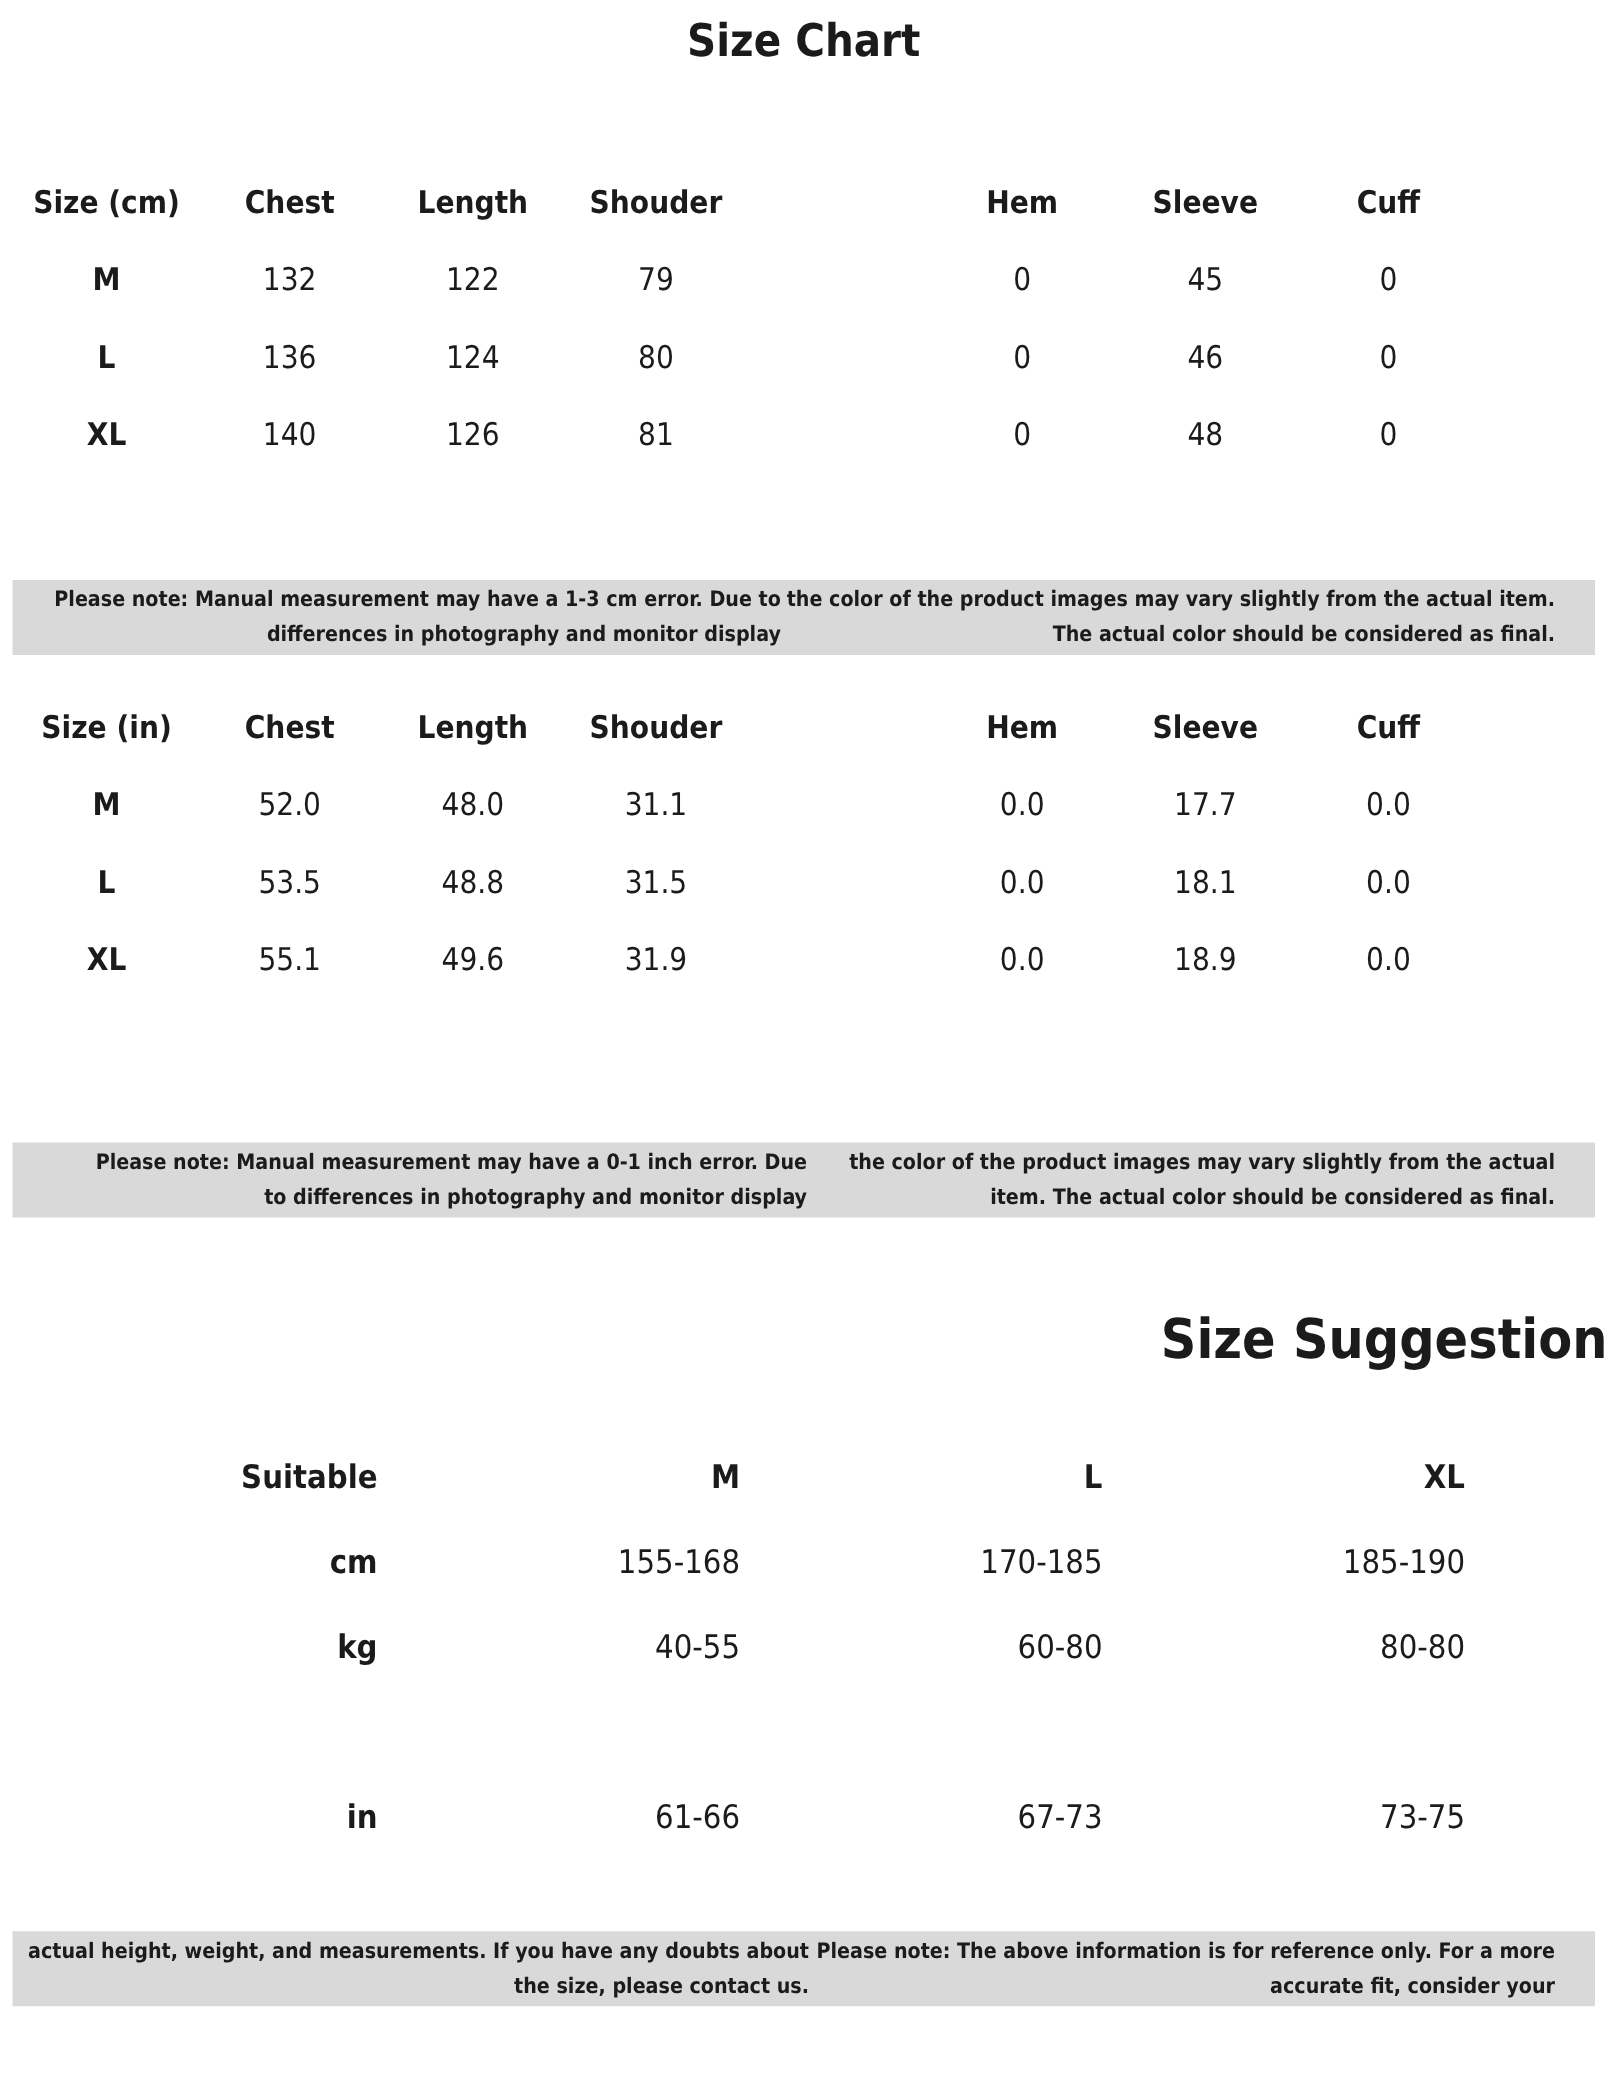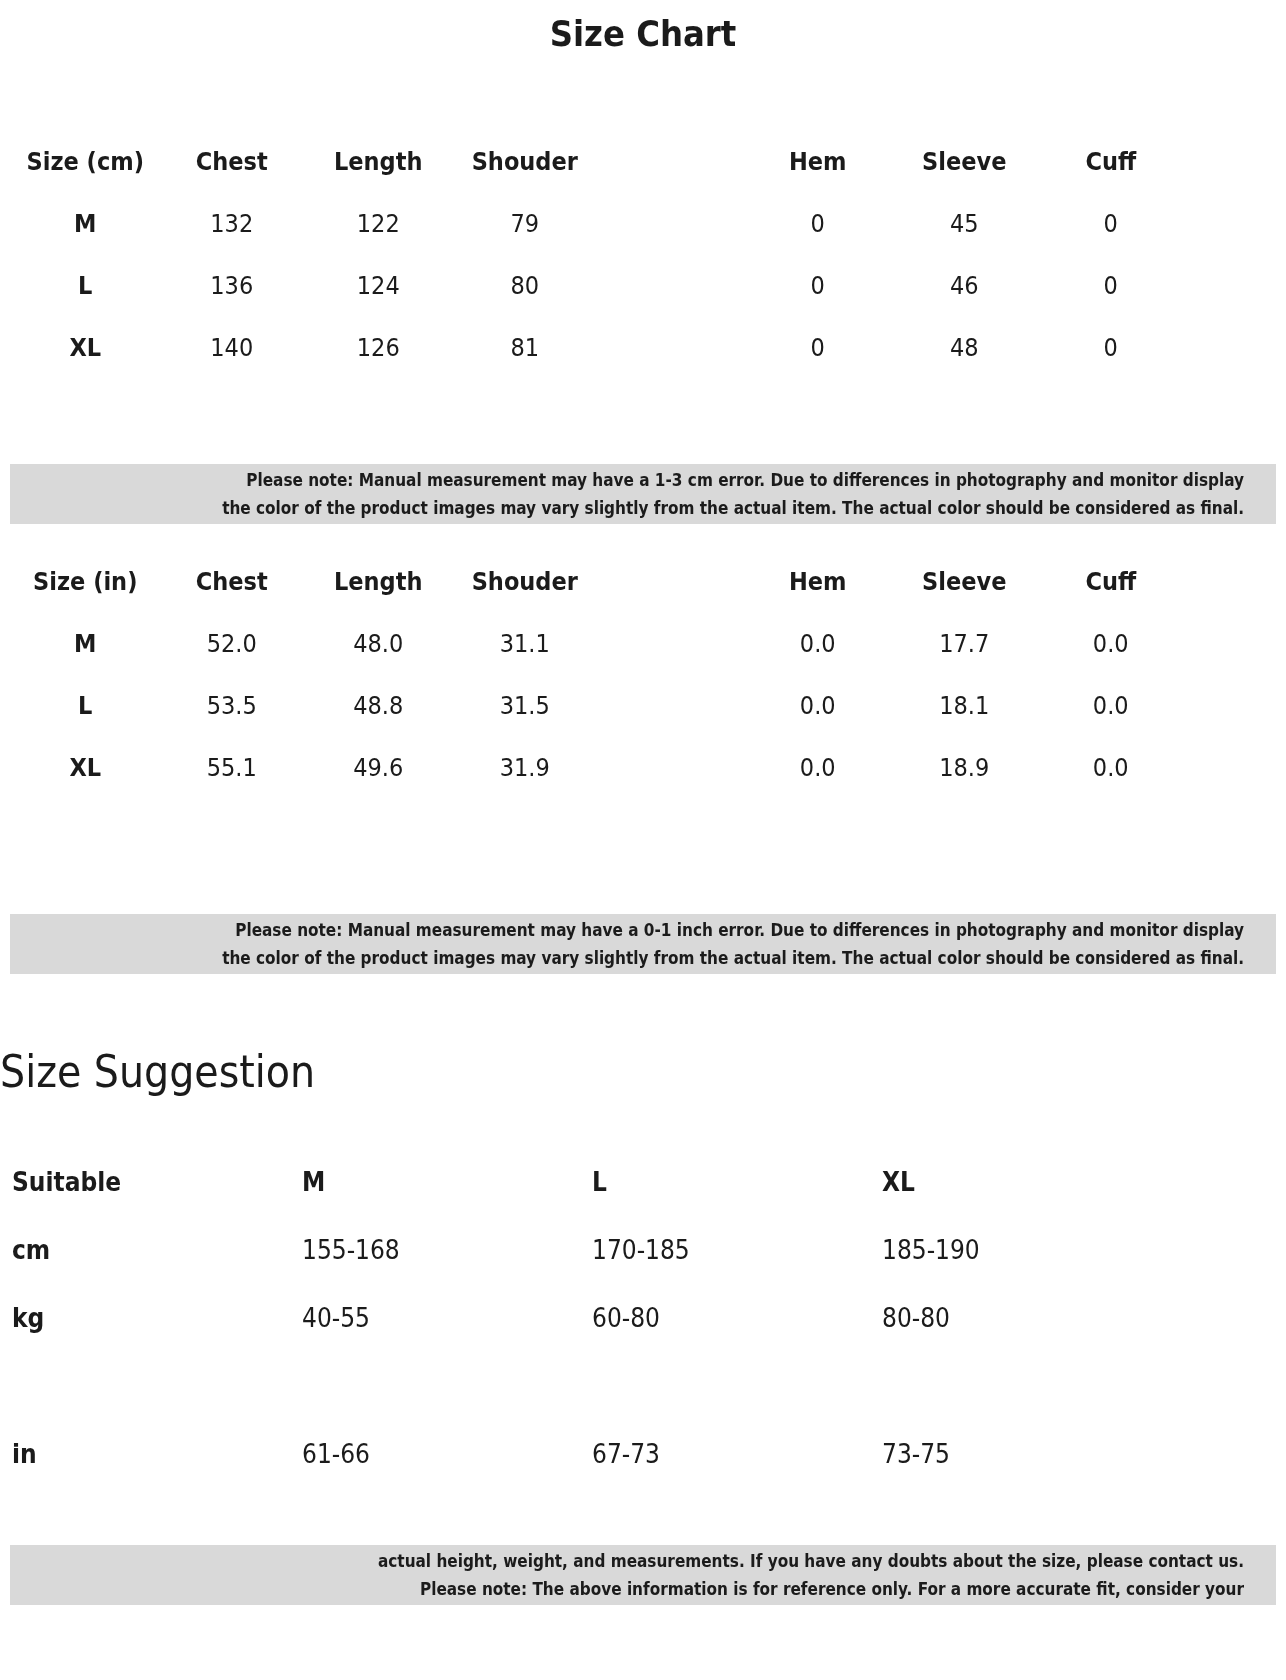"Please note: Manual measurement may" .note-band { flex-direction: column -> none; text-align: left -> right }
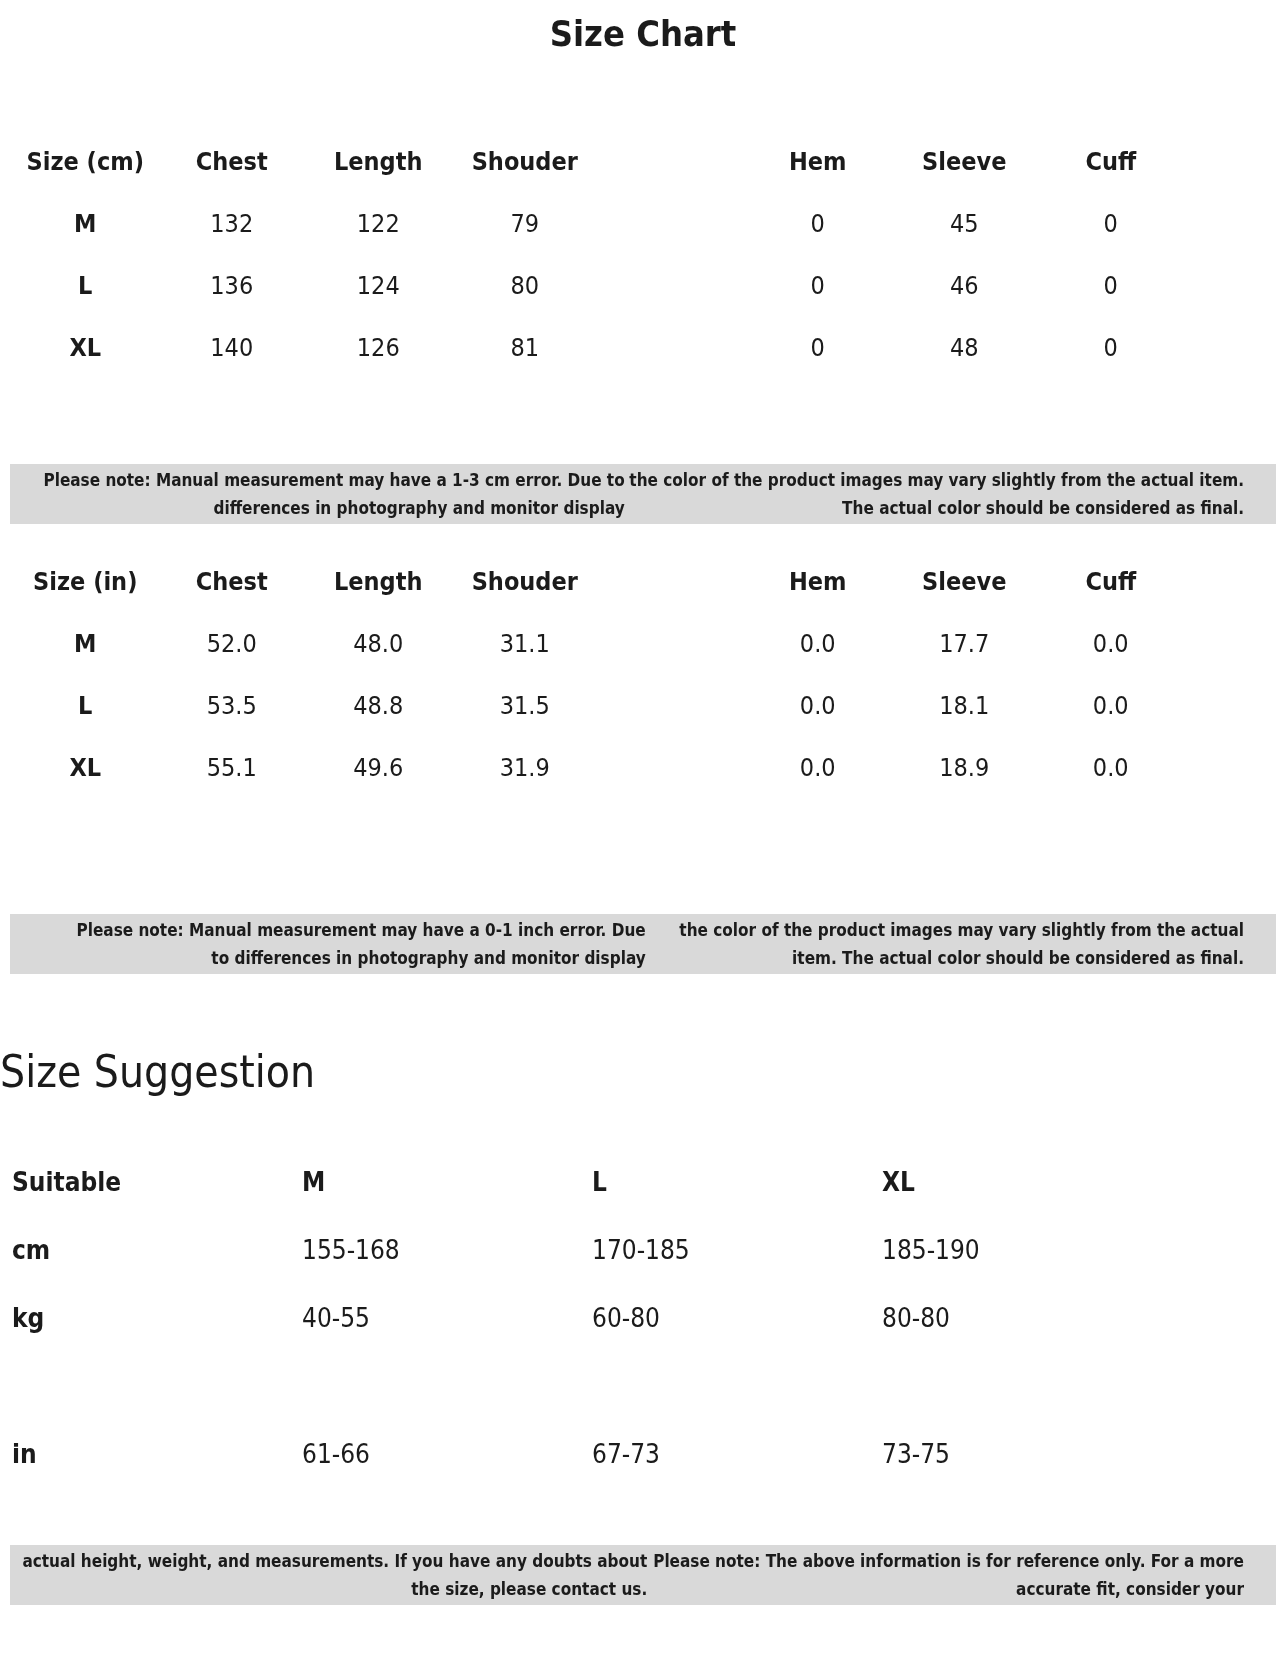"Size Suggestion" .section-title { font-weight: normal -> bold; text-align: left -> right }
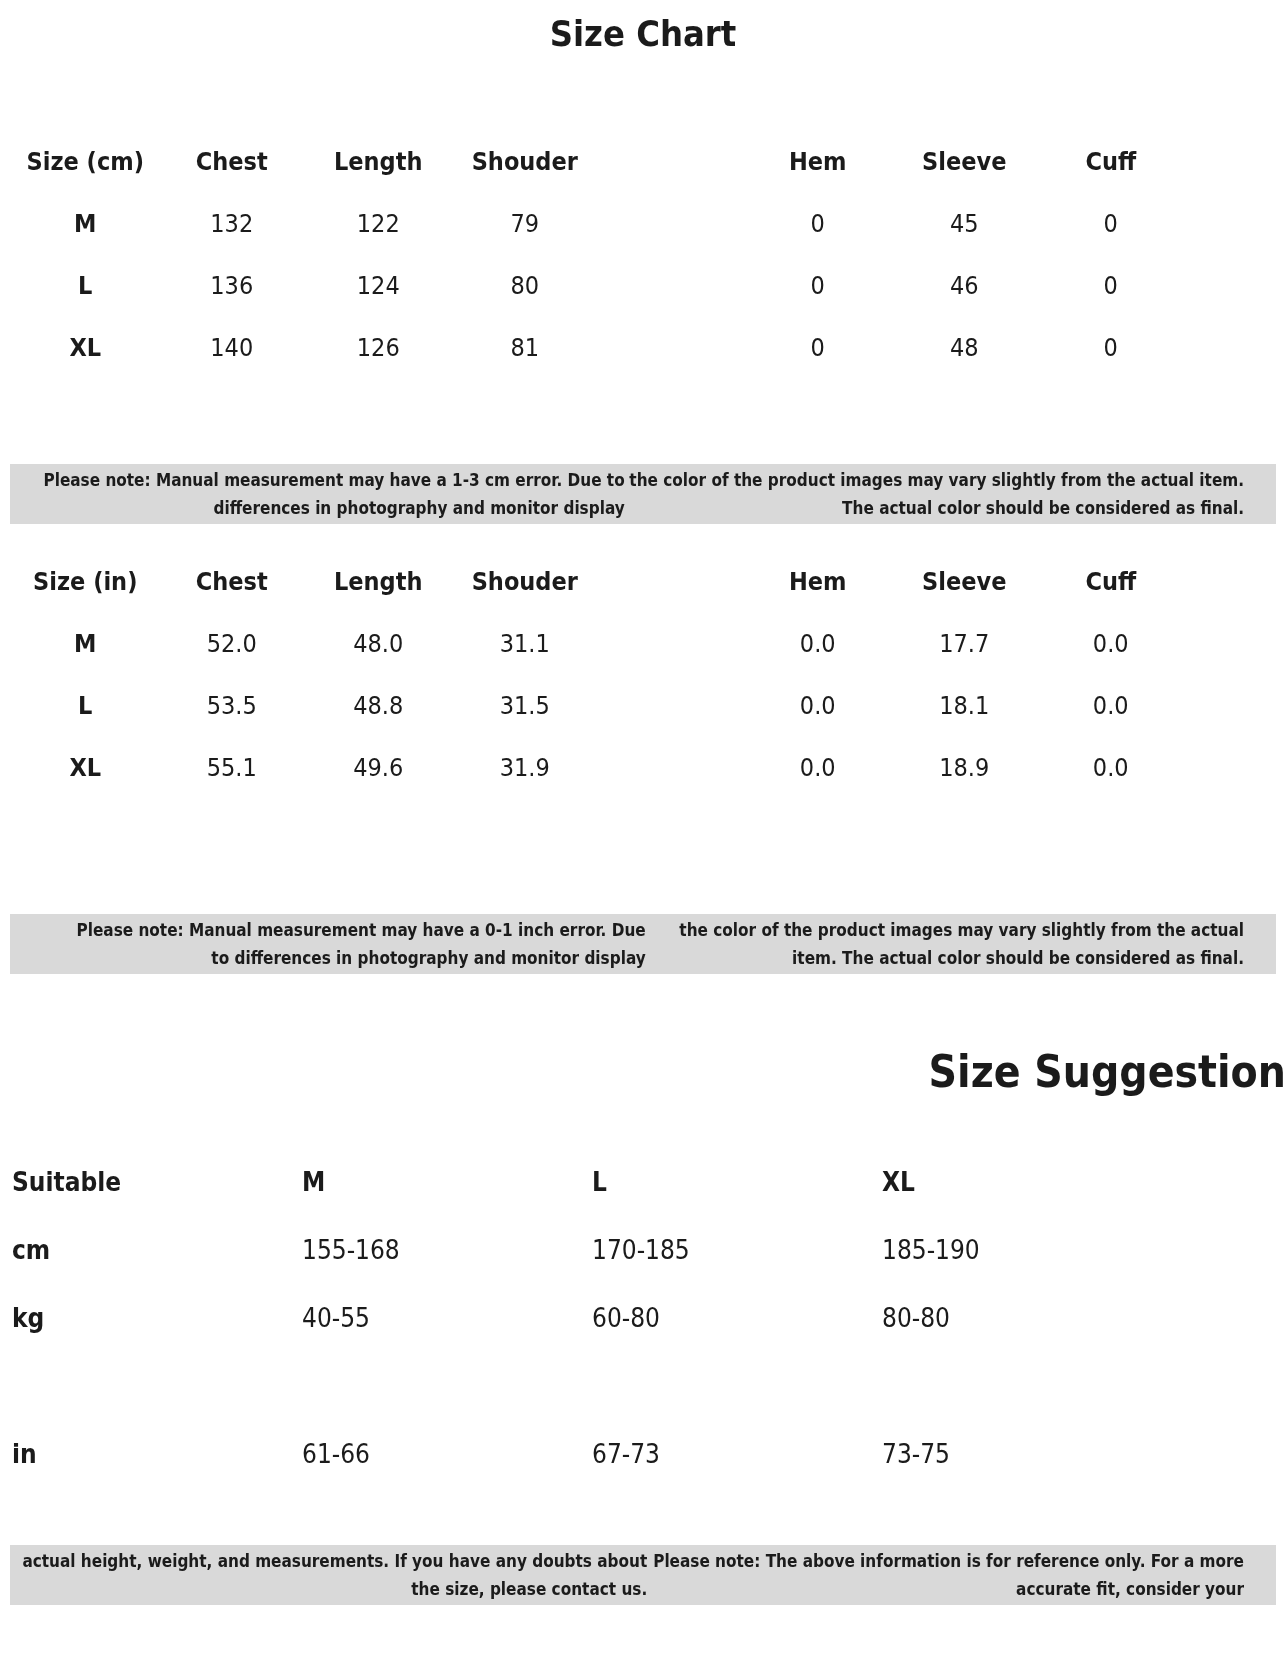"Suitable" .sug-table th, .sug-table td { text-align: left -> right }
